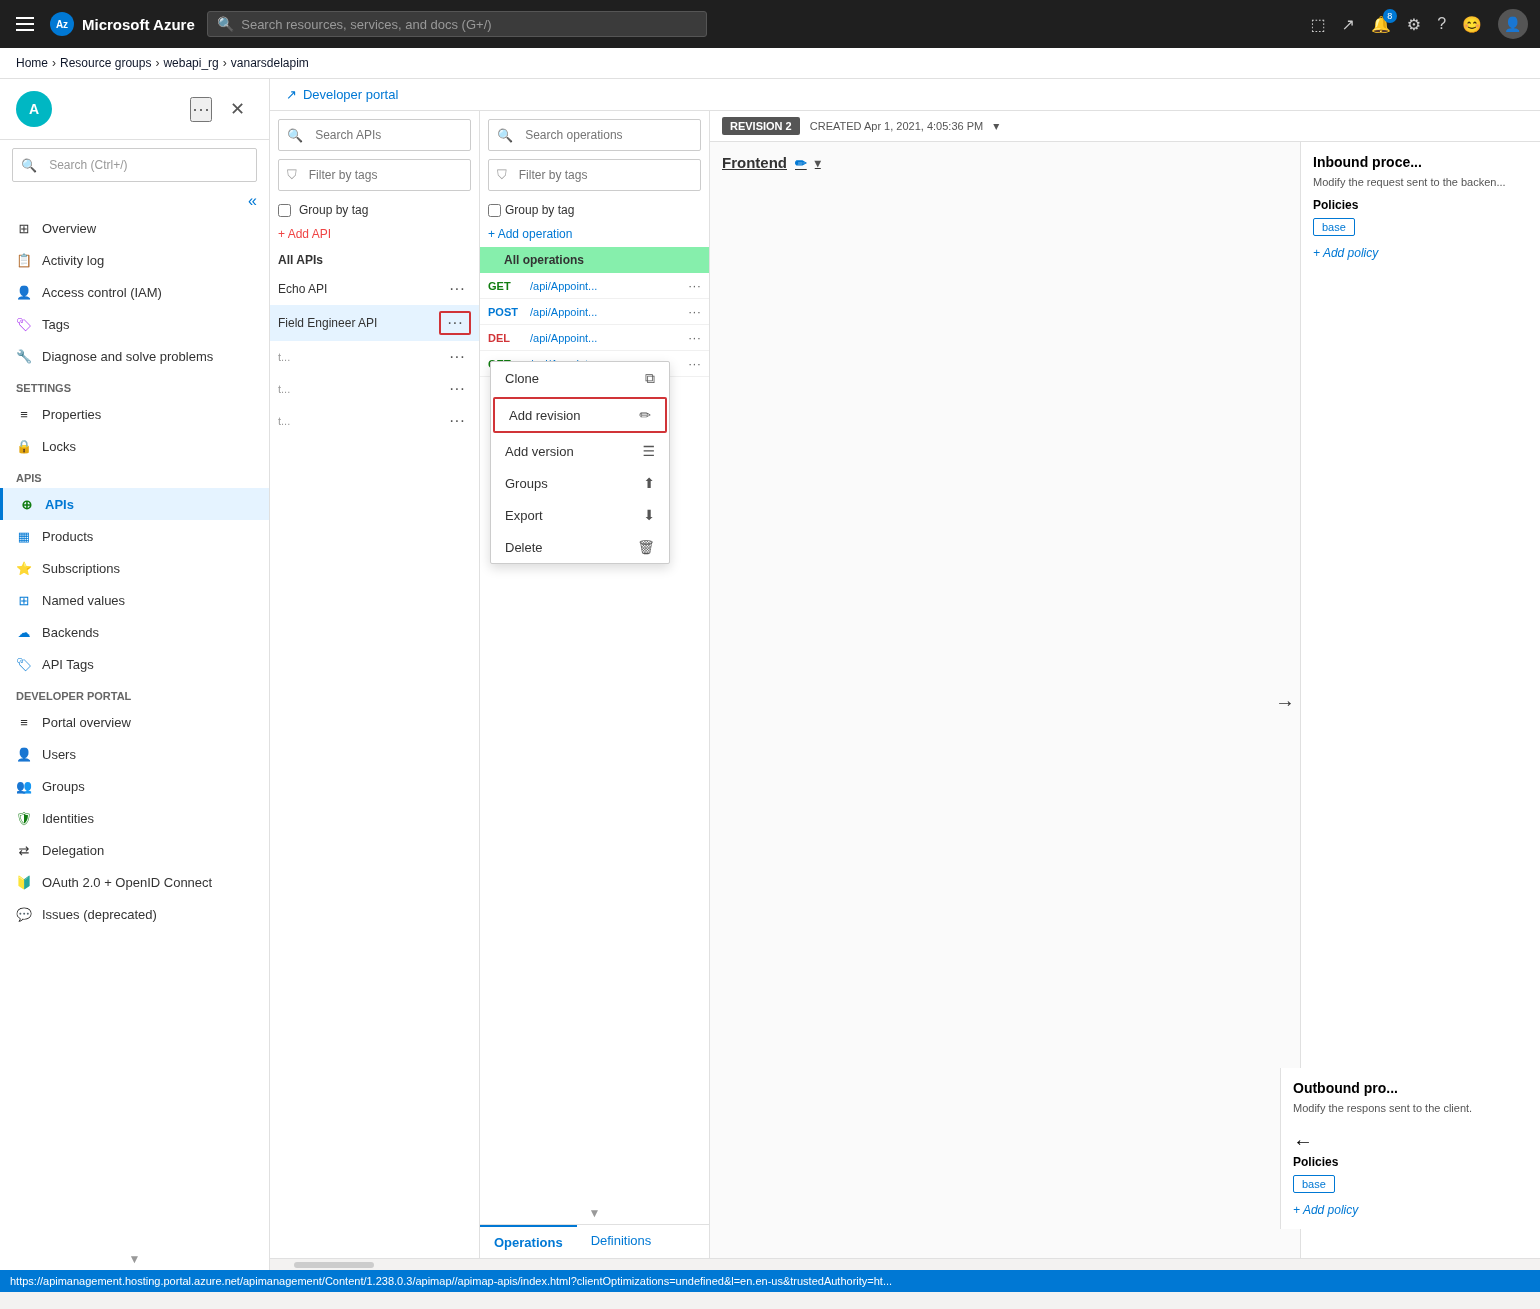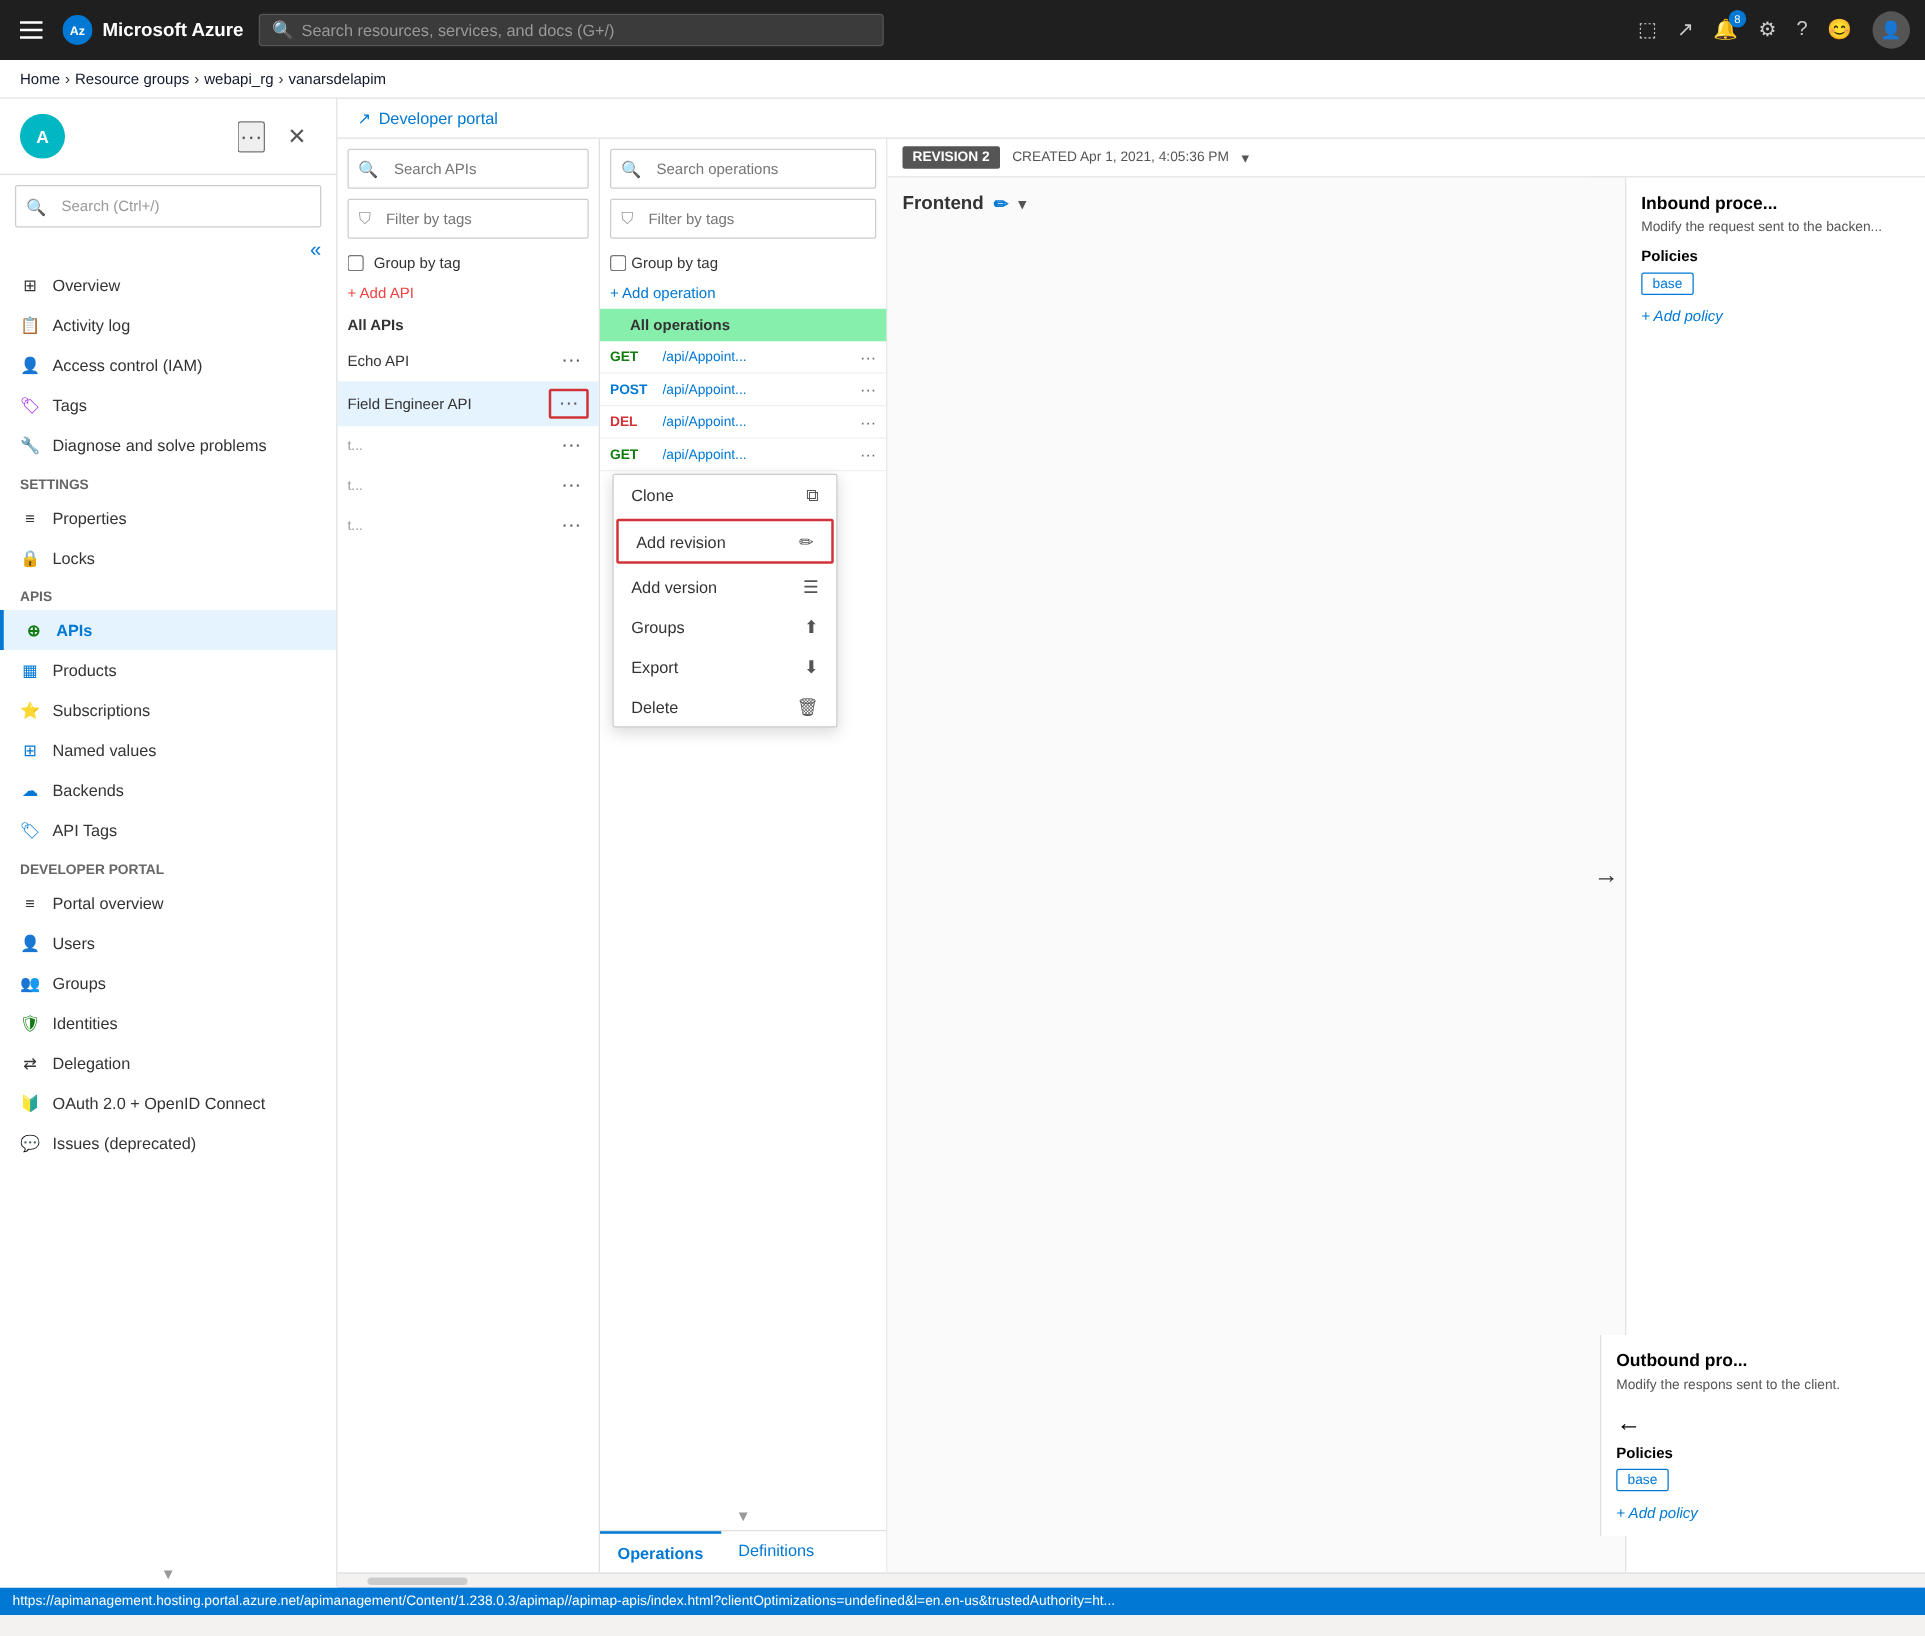"Frontend" .frontend-title { text-decoration: none -> underline }
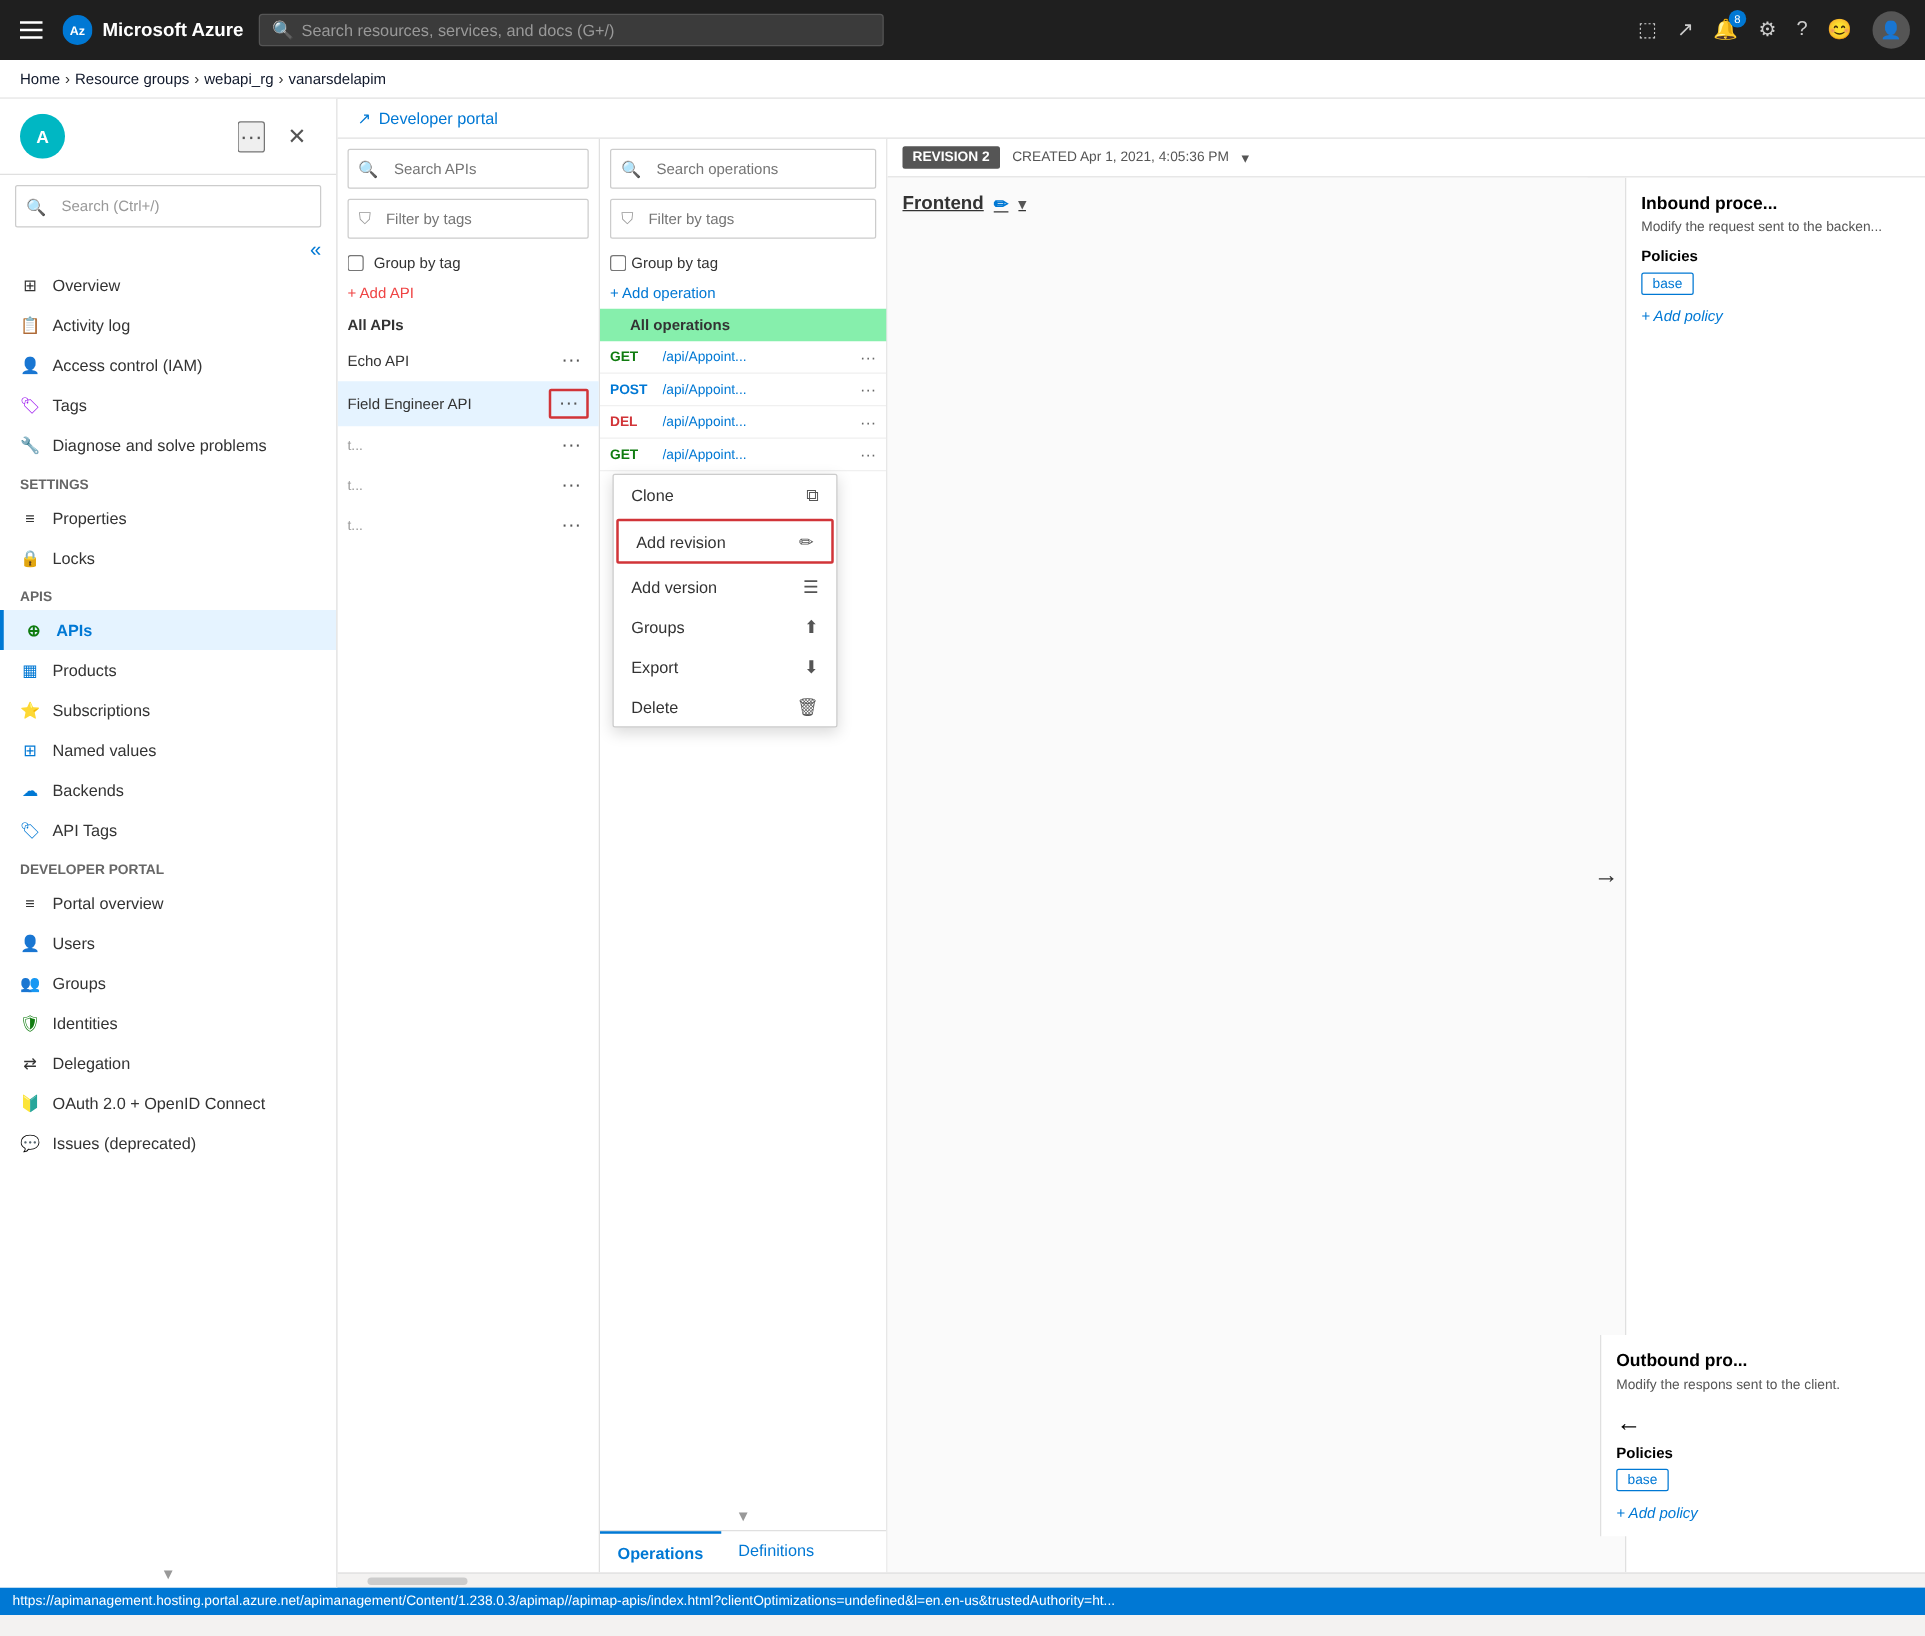"Clone" div.context-menu { margin-top: 18px -> none }
